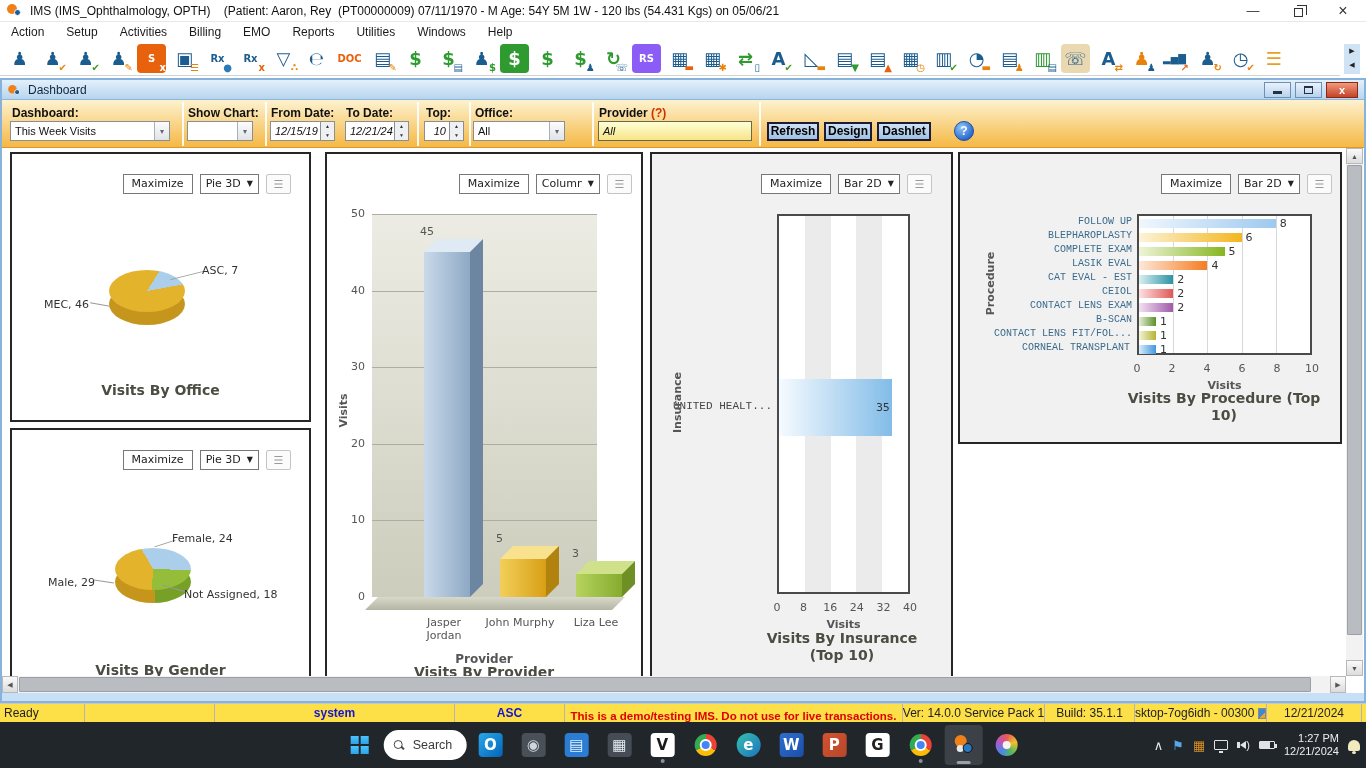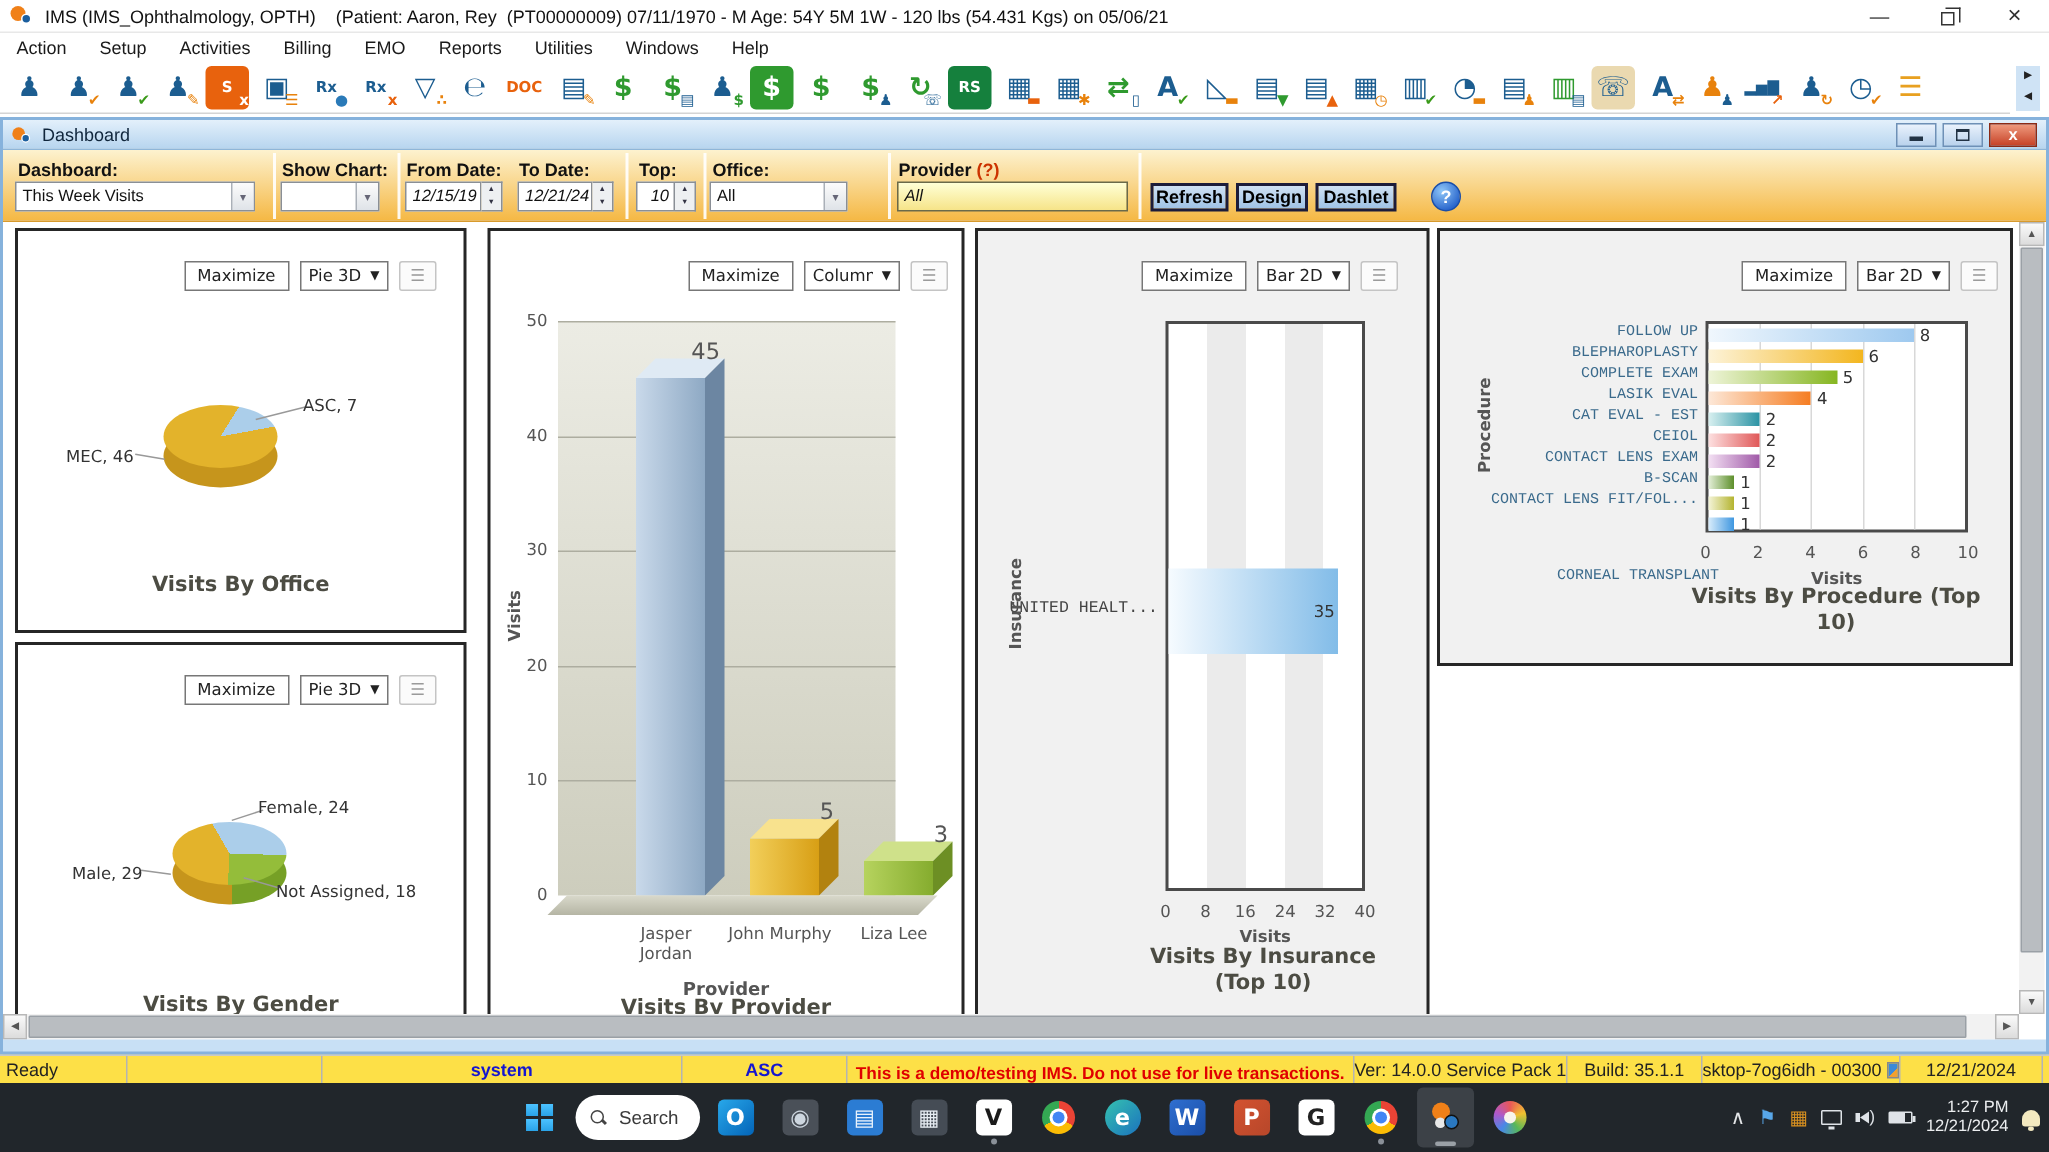"RS" div.tbi { background: #15803d -> #8b5cf6 }
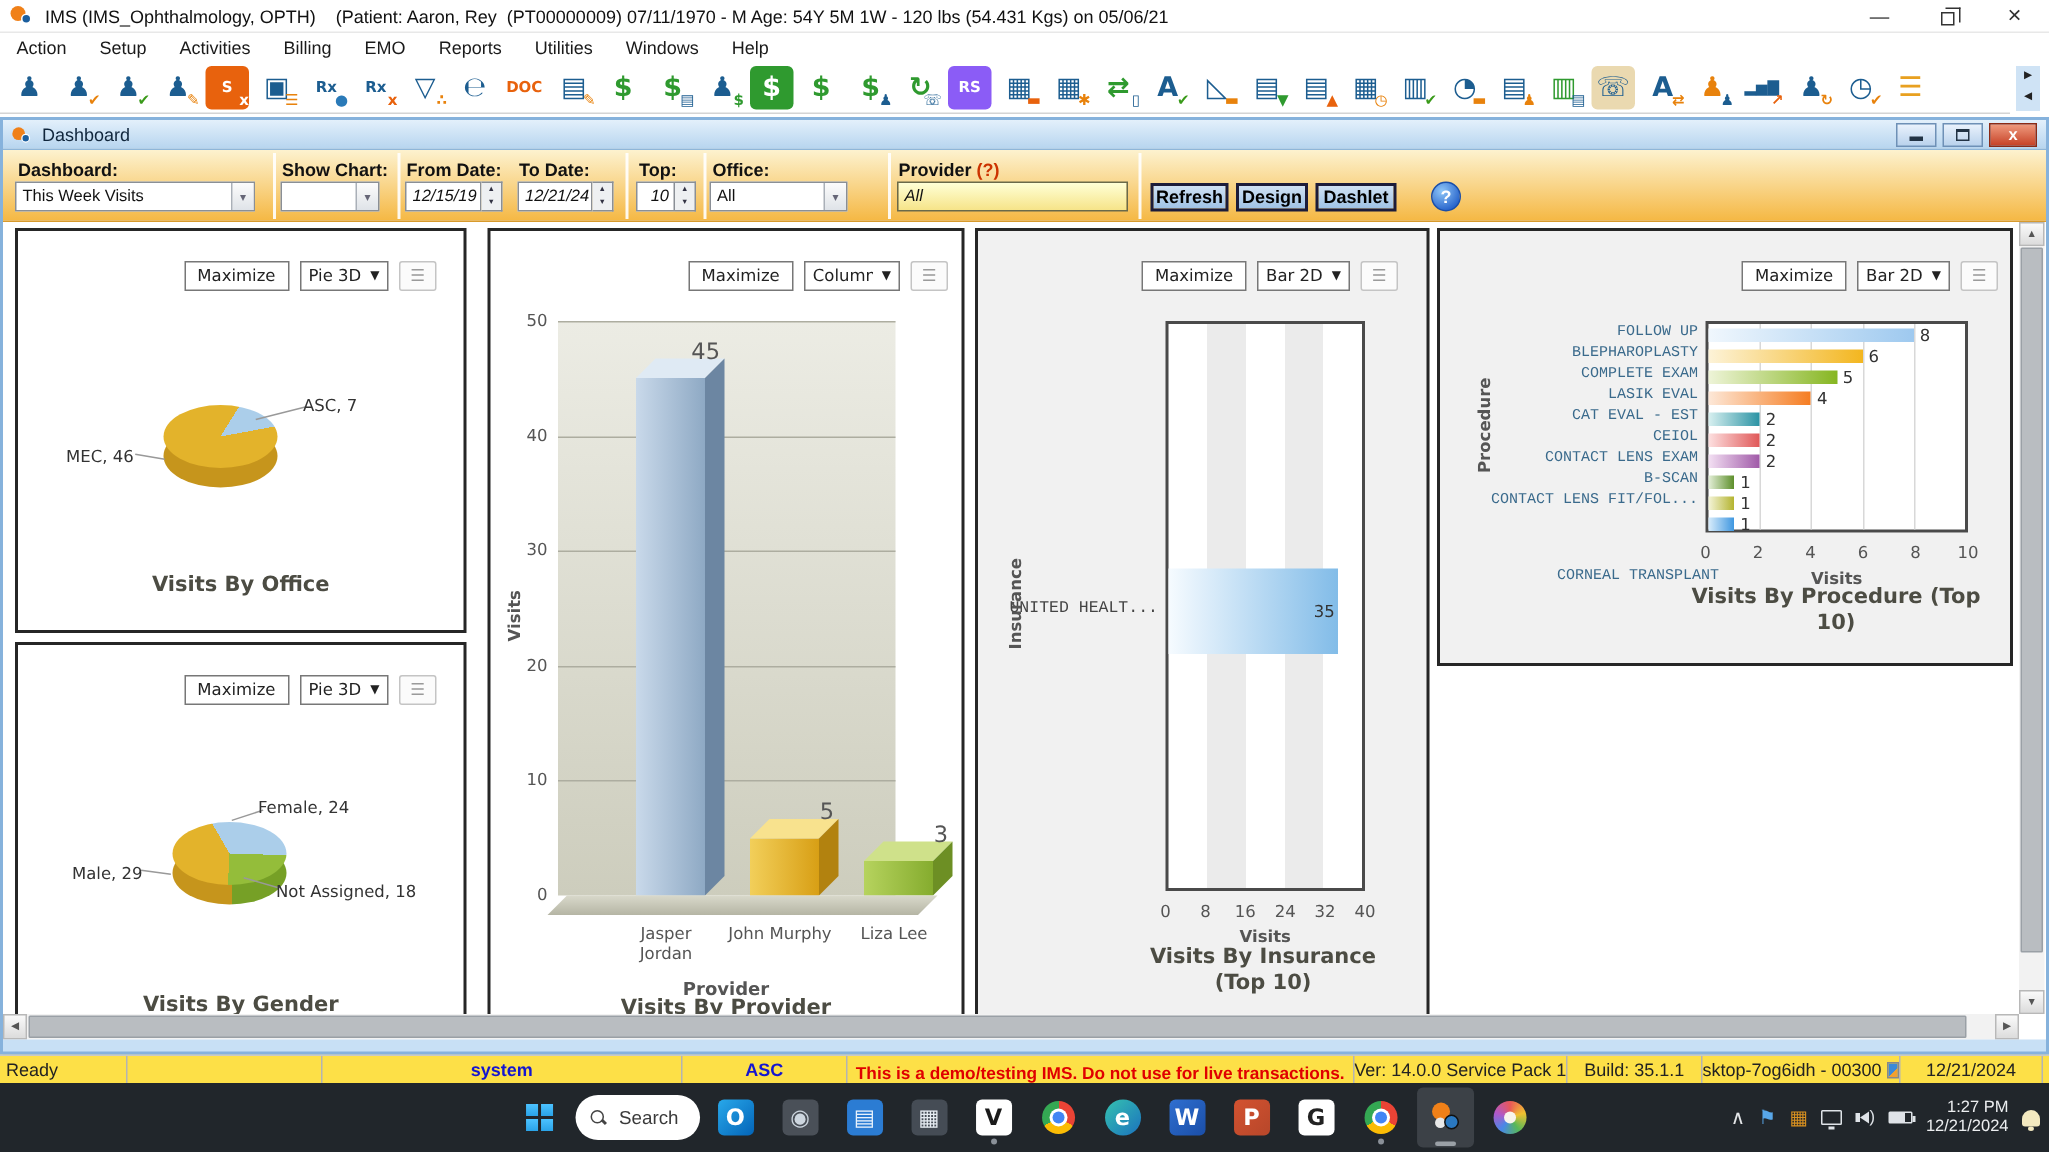"45" .colval { font-size: 15px -> 11px; text-align: right -> left }
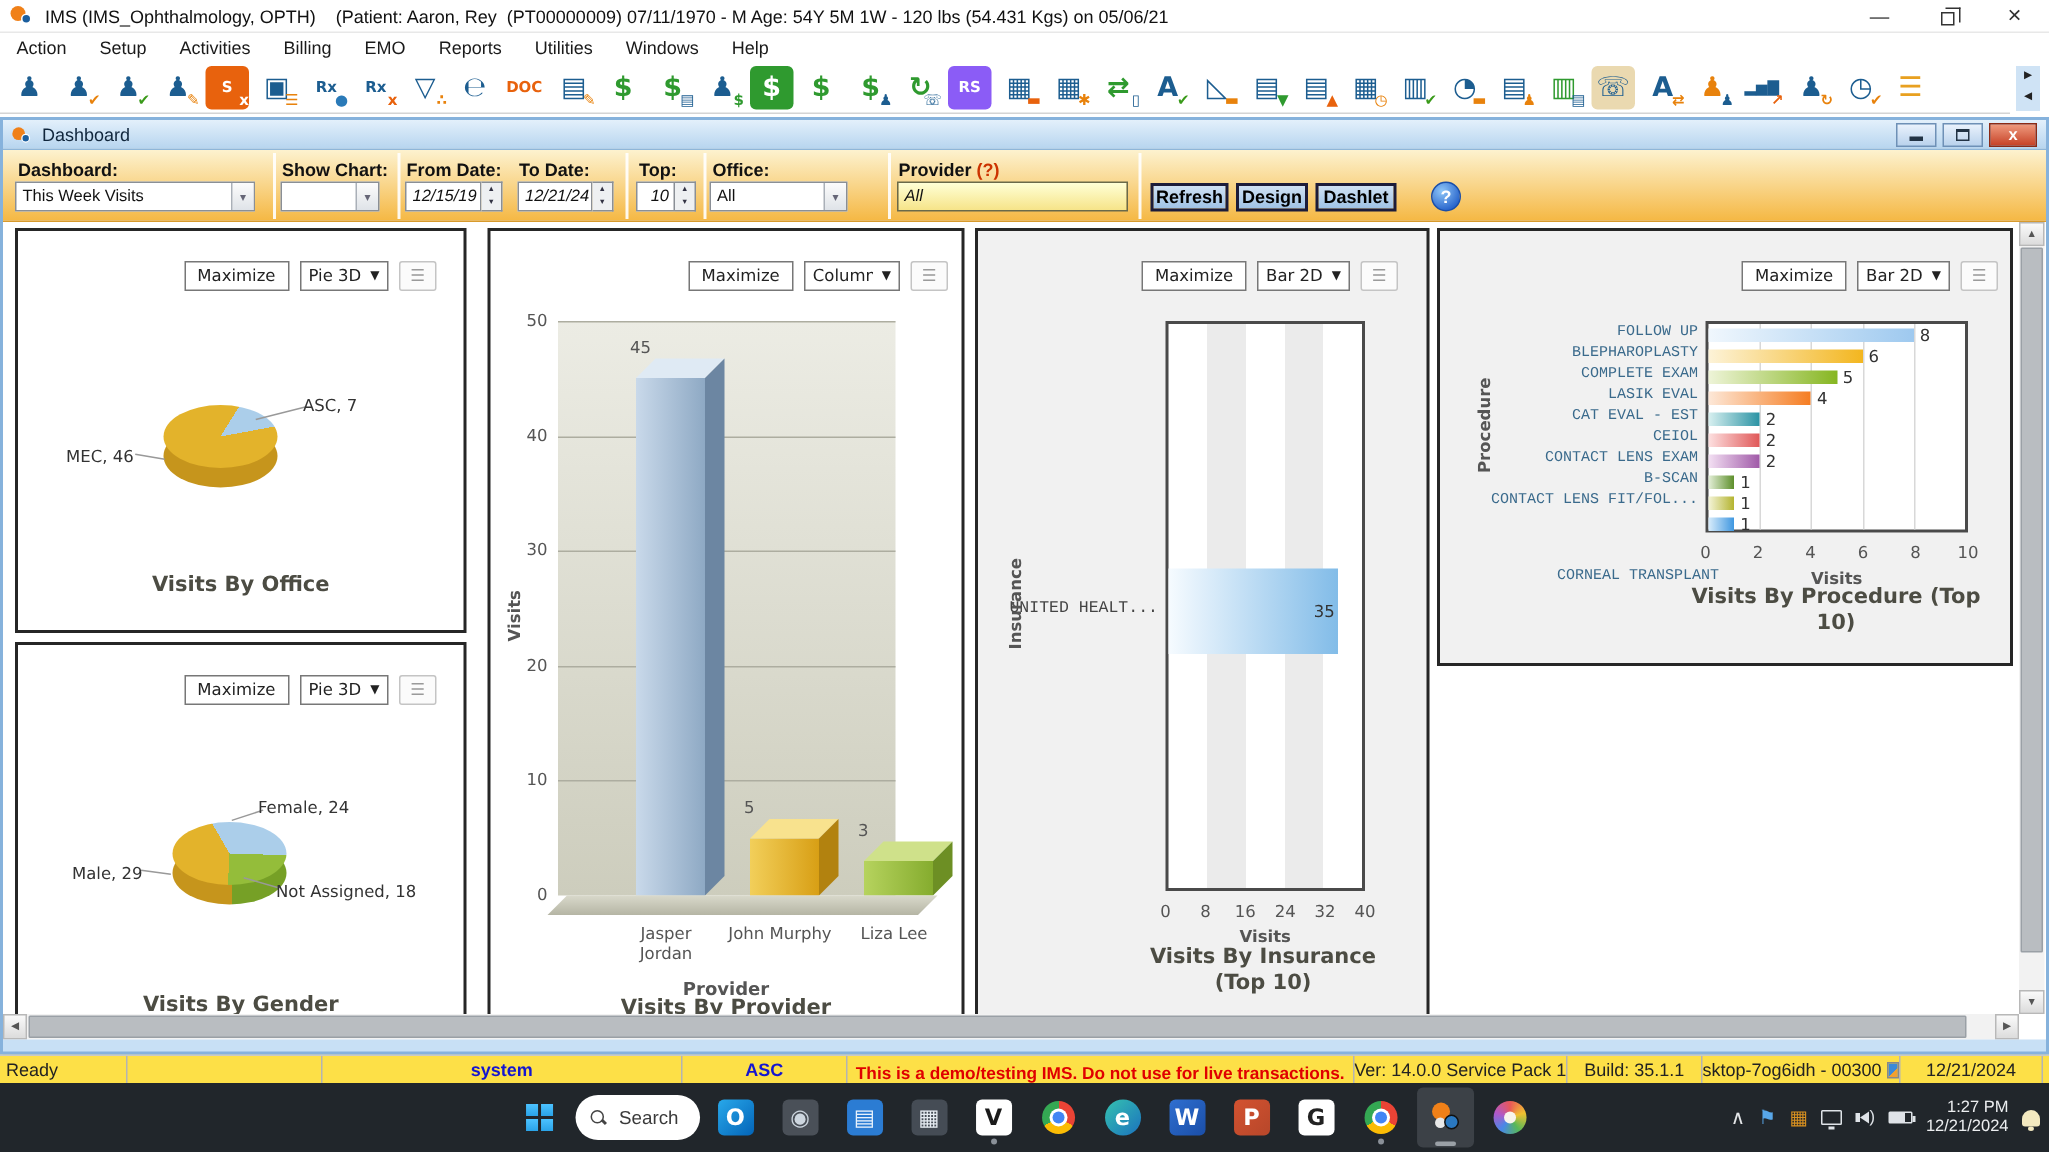"CORNEAL TRANSPLANT" div.hbar-cat { left: 16px -> 0; margin-top: 37px -> none }
